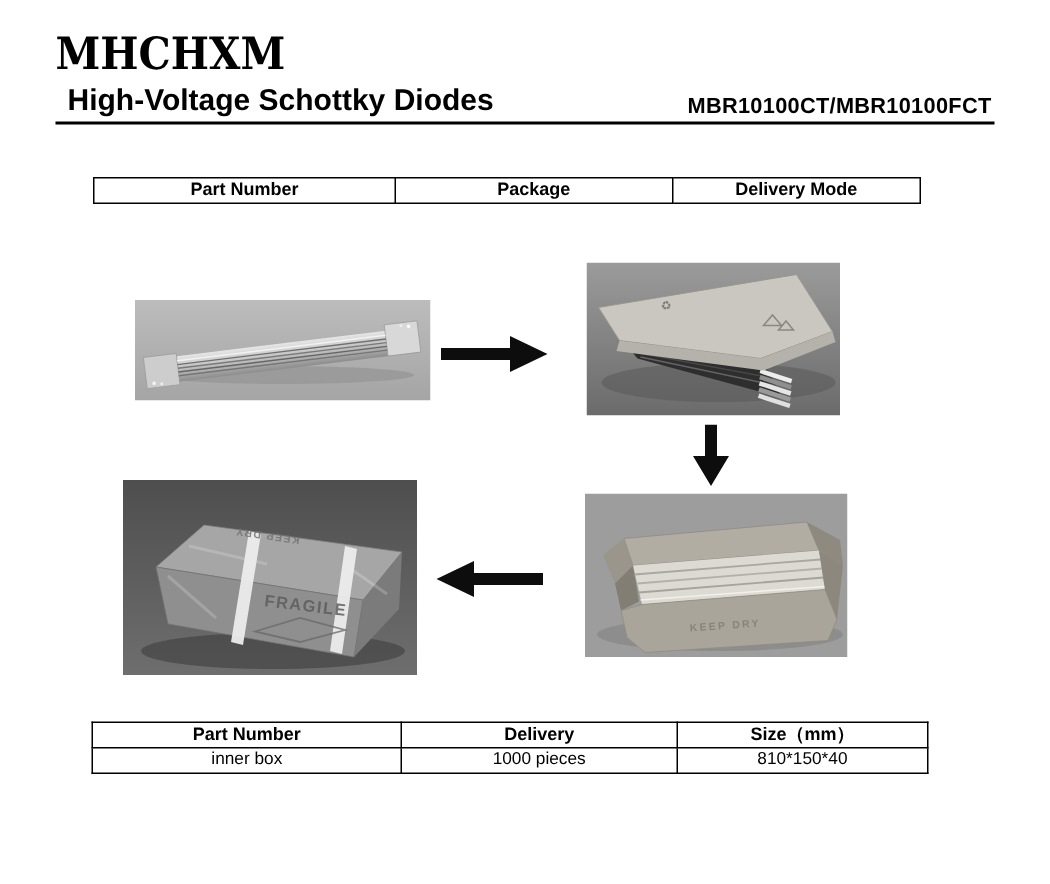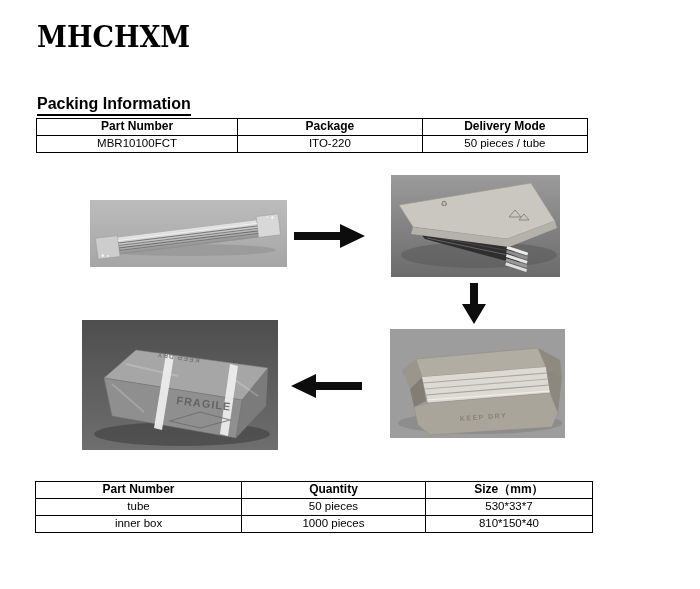"High-Voltage Schottky Diodes" div.title-row { html: none -> <div> <span>High-Voltage Schottky Diodes</span> <span>MBR10100CT/MBR10100FCT</span> </div> }
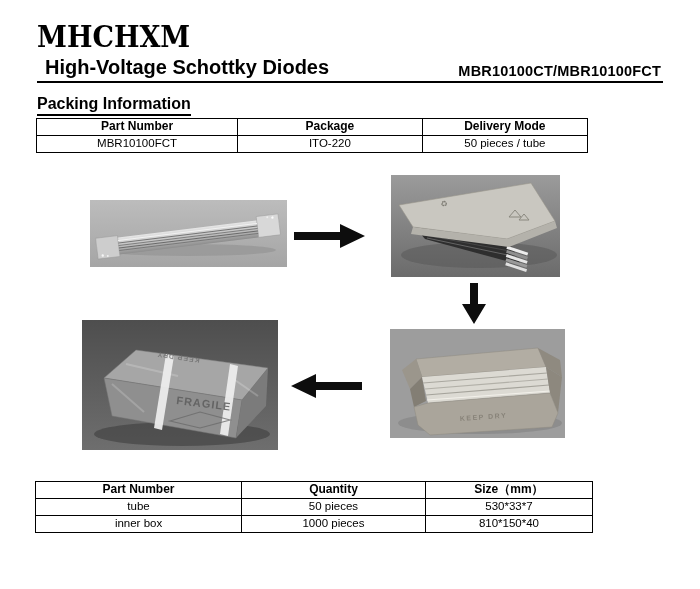"Packing Information" div.section-heading { html: <div>Packing Information</div> -> none }
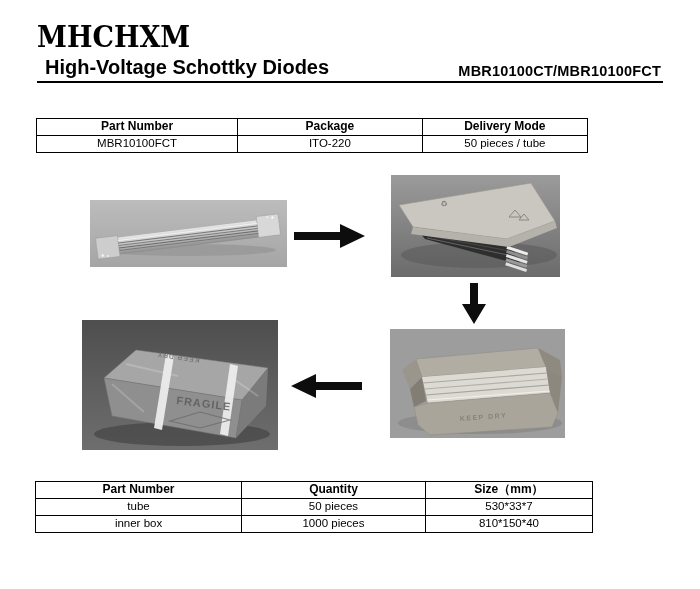"Part Number" .tbl { margin-left: none -> 26px }
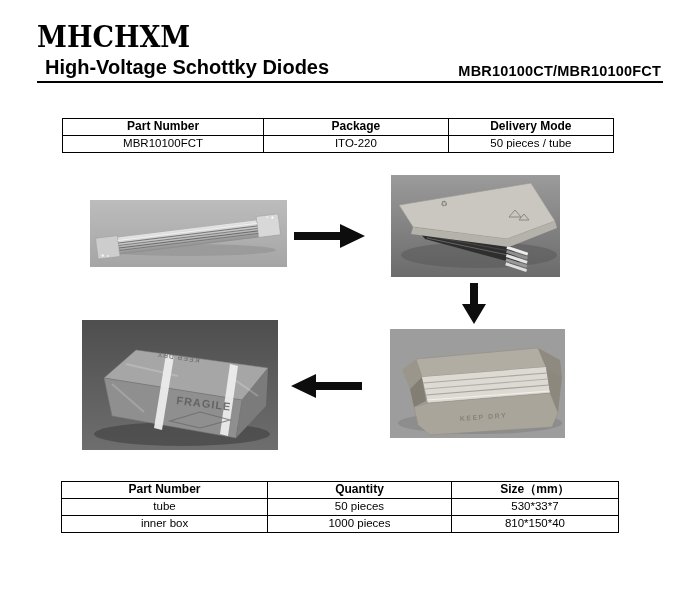"MBR10100FCT" tr { html: <tr> <td>MBR10100FCT</td> <td>ITO-220</td> <td>50 pieces / tube</td> </tr> -> none }
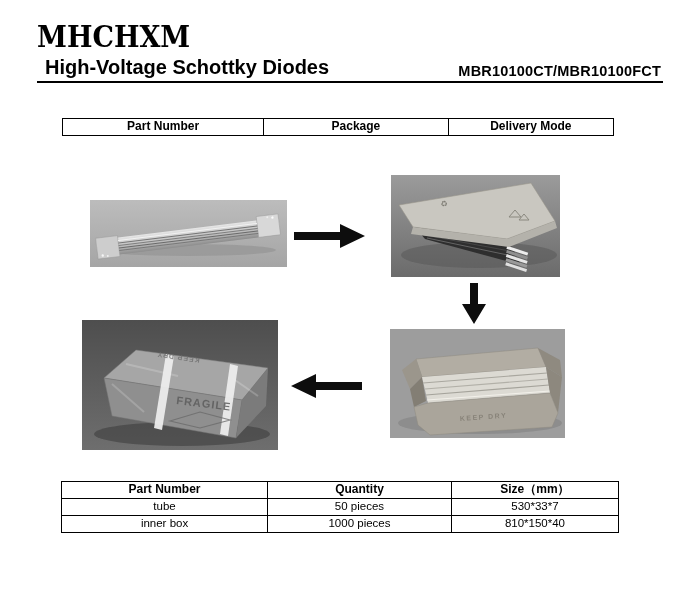"Quantity" th { text: Quantity -> Delivery }
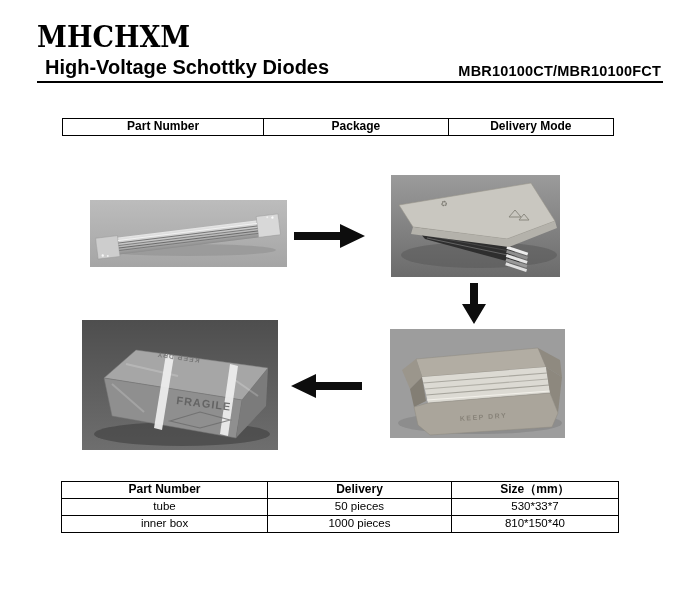"tube" tr { html: <tr> <td>tube</td> <td>50 pieces</td> <td>530*33*7</td> </tr> -> none }
